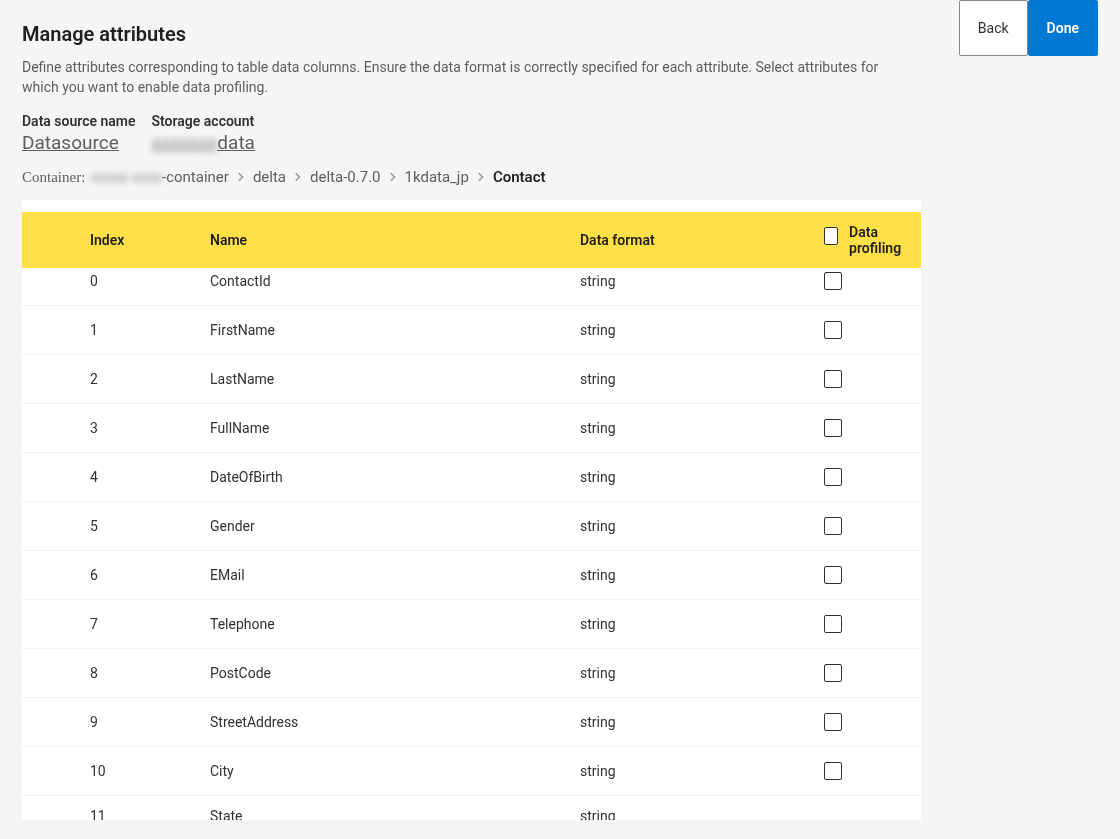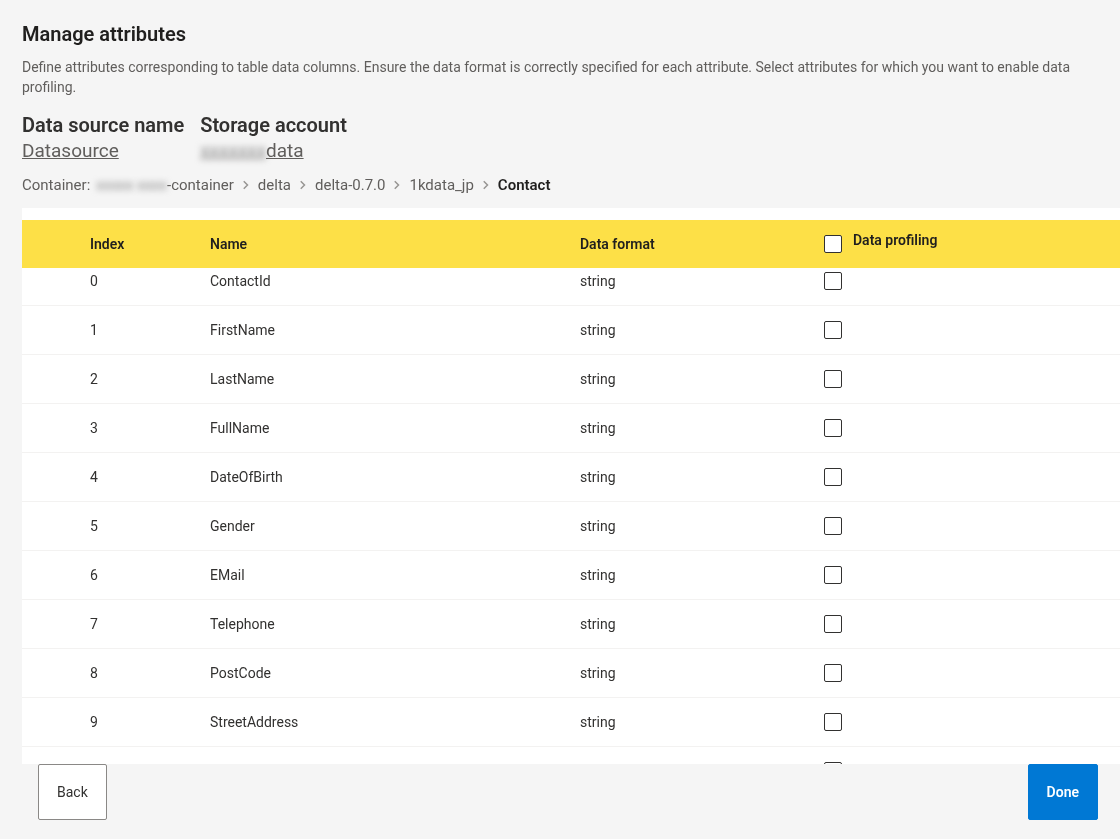"Manage attributes" .page { flex-direction: column -> row }
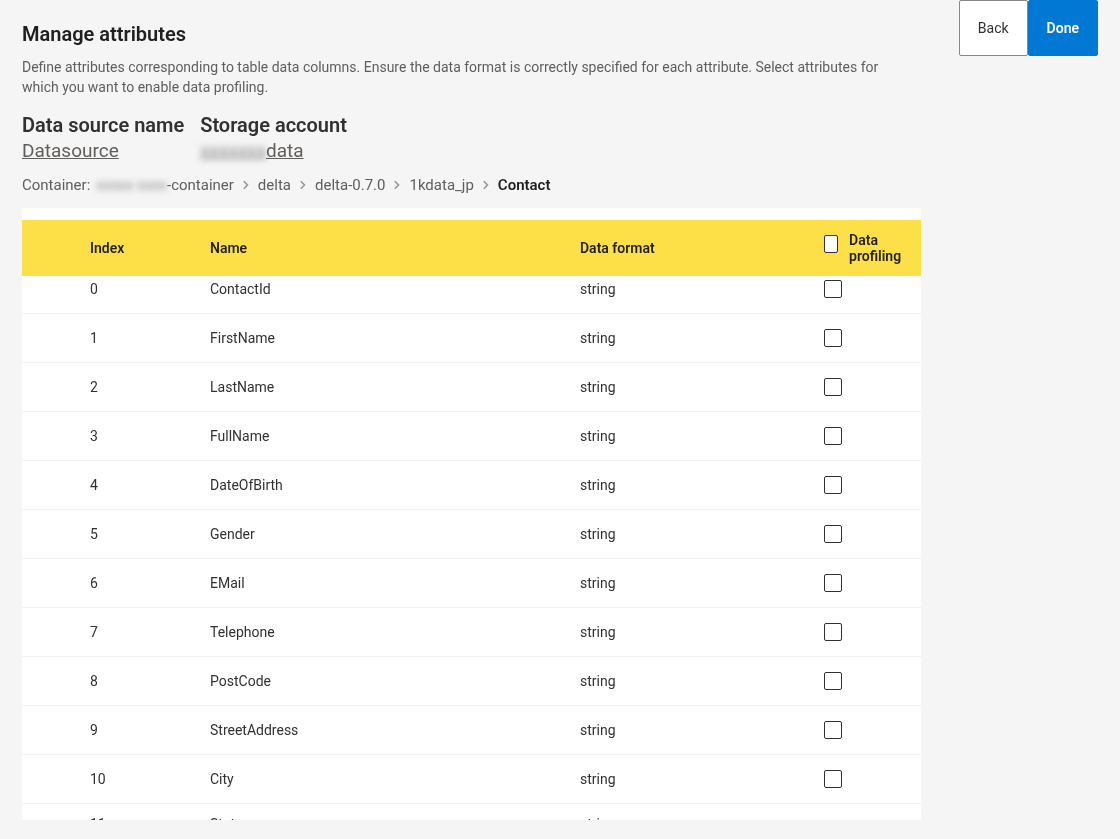"Data source name" .meta-label { font-size: 20px -> 14px }
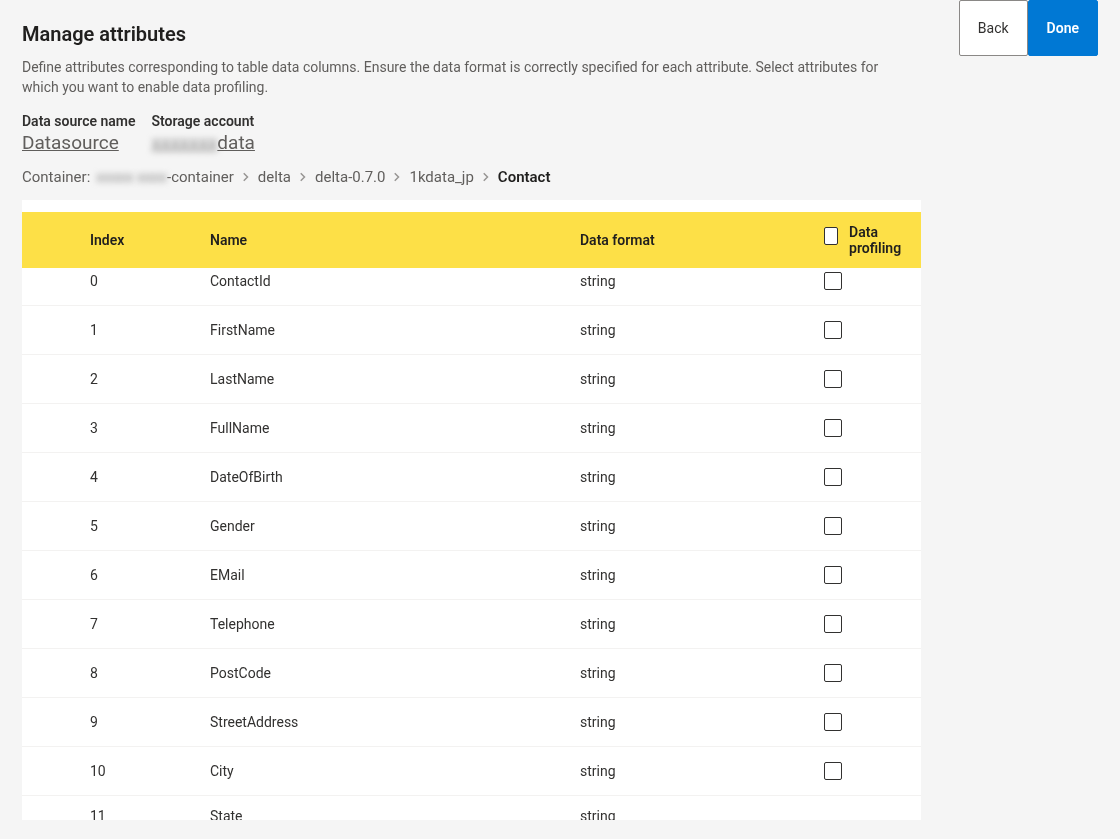"Container:" .breadcrumb .bc-label { font-family: none -> Liberation Serif, serif }
